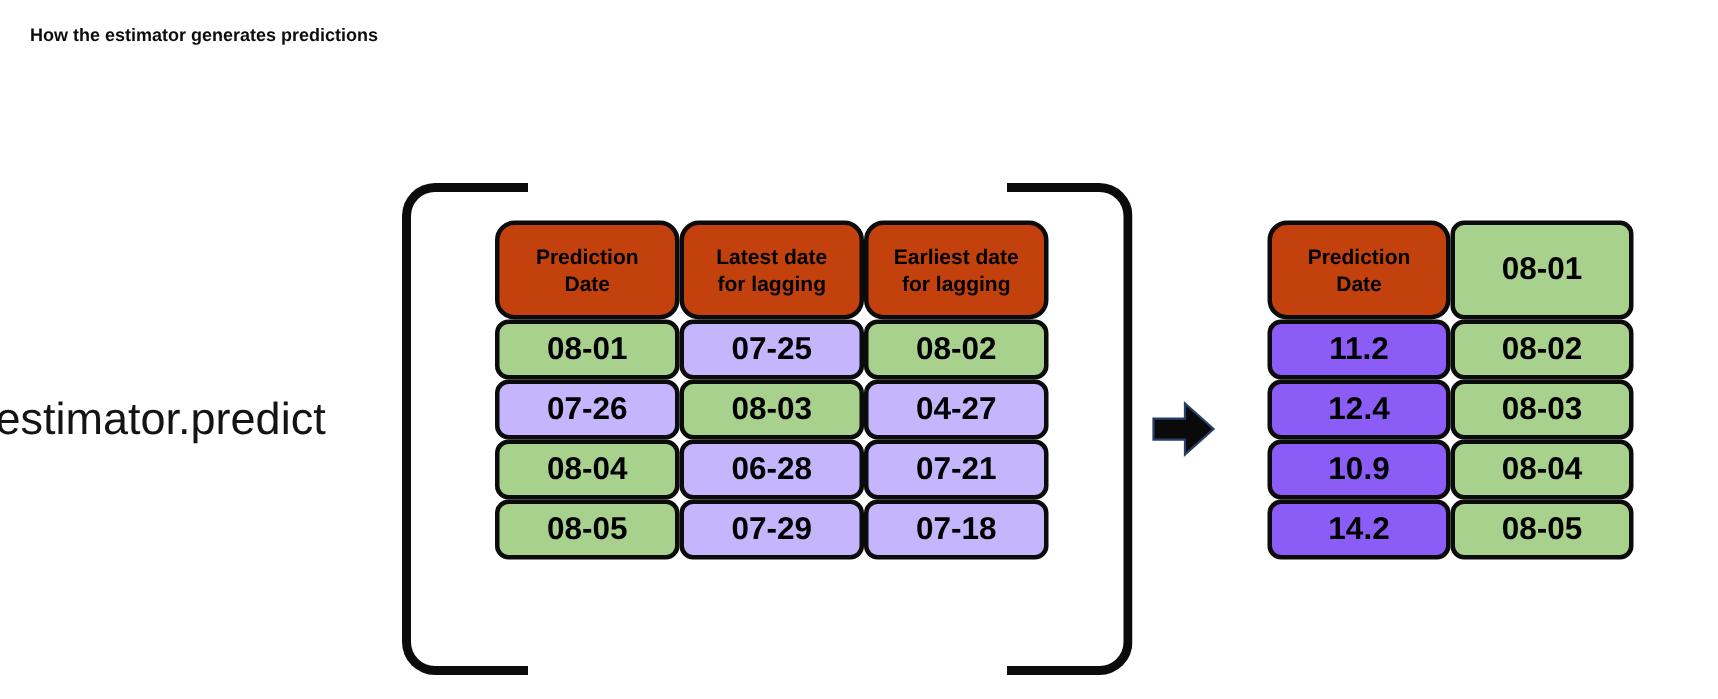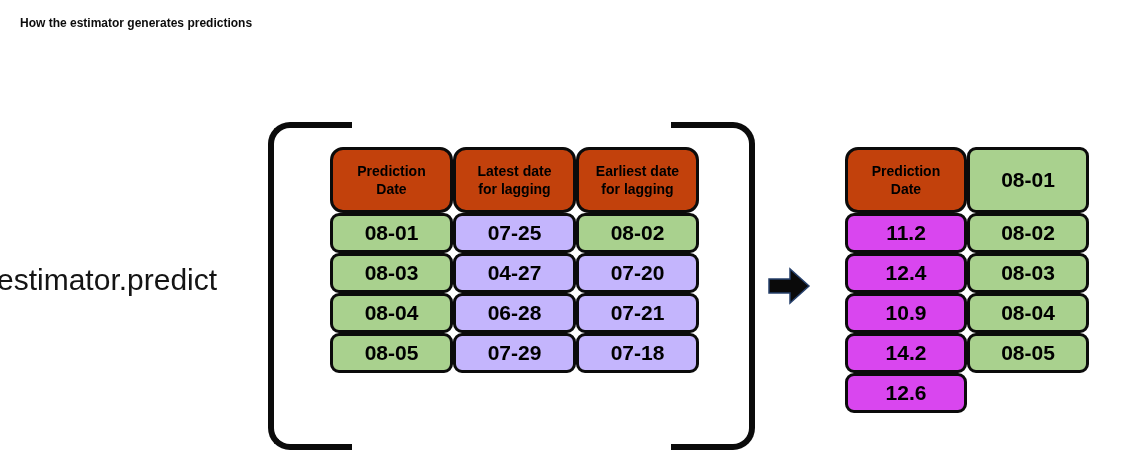"11.2" .cell-gray { background: #d946ef -> #8b5cf6 }
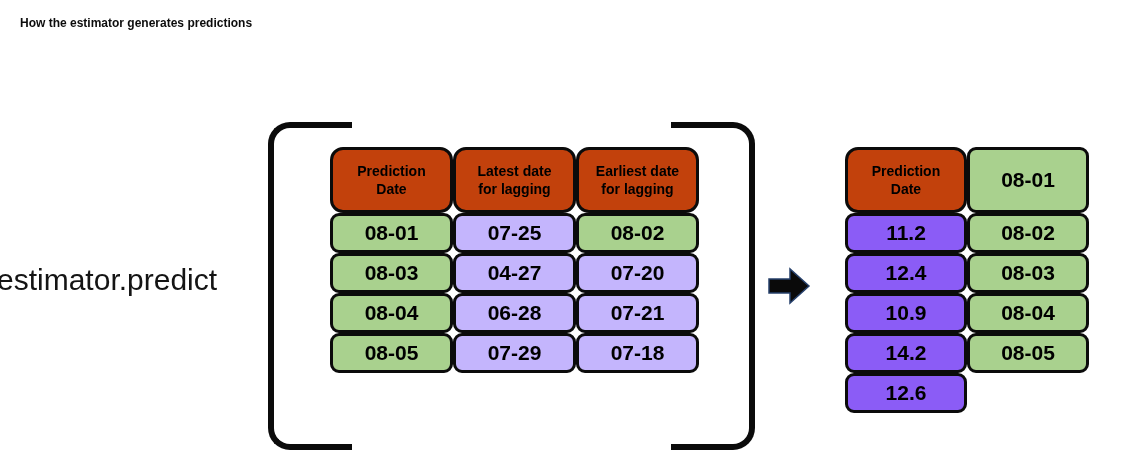"07-26" div.cell { html: none -> <div>07-26</div> }
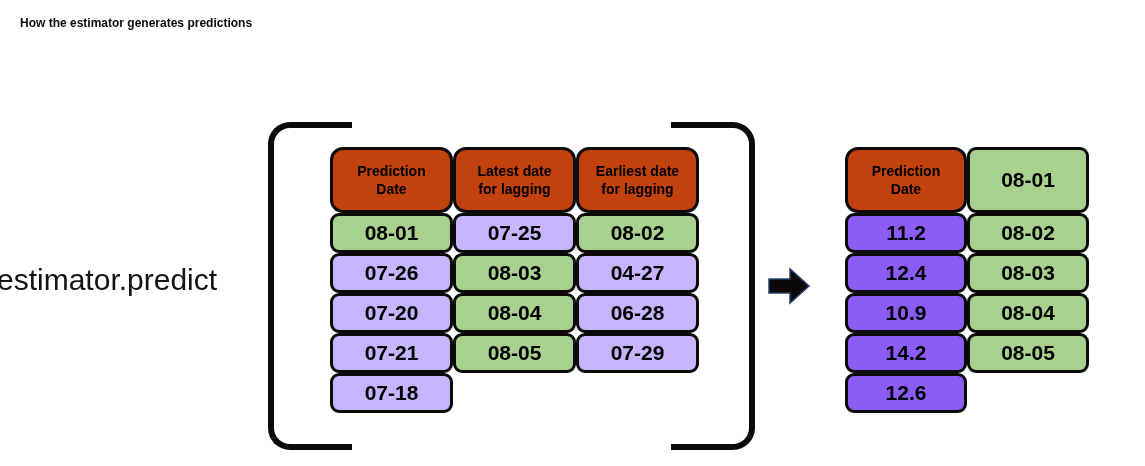"07-20" div.cell { html: <div>07-20</div> -> none }
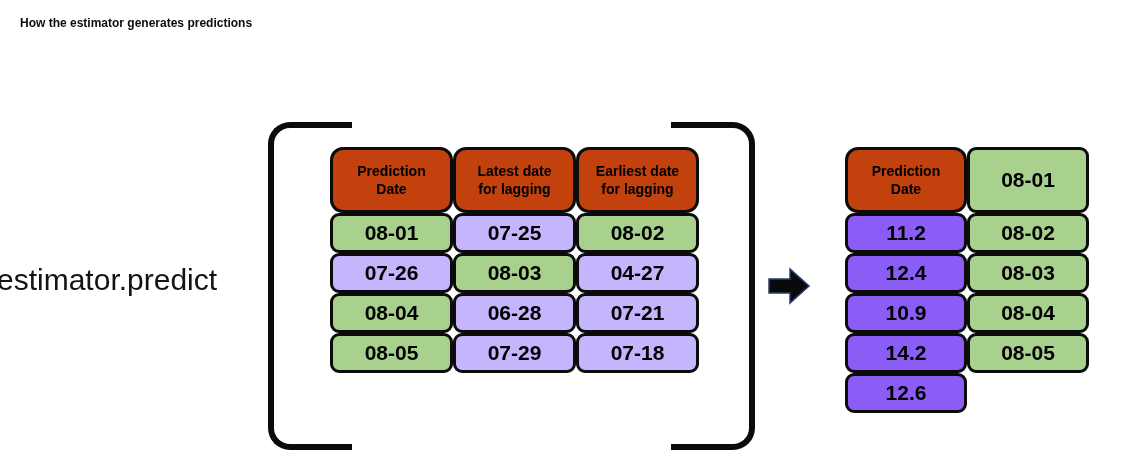"12.6" div.cell { html: <div>12.6</div> -> none }
